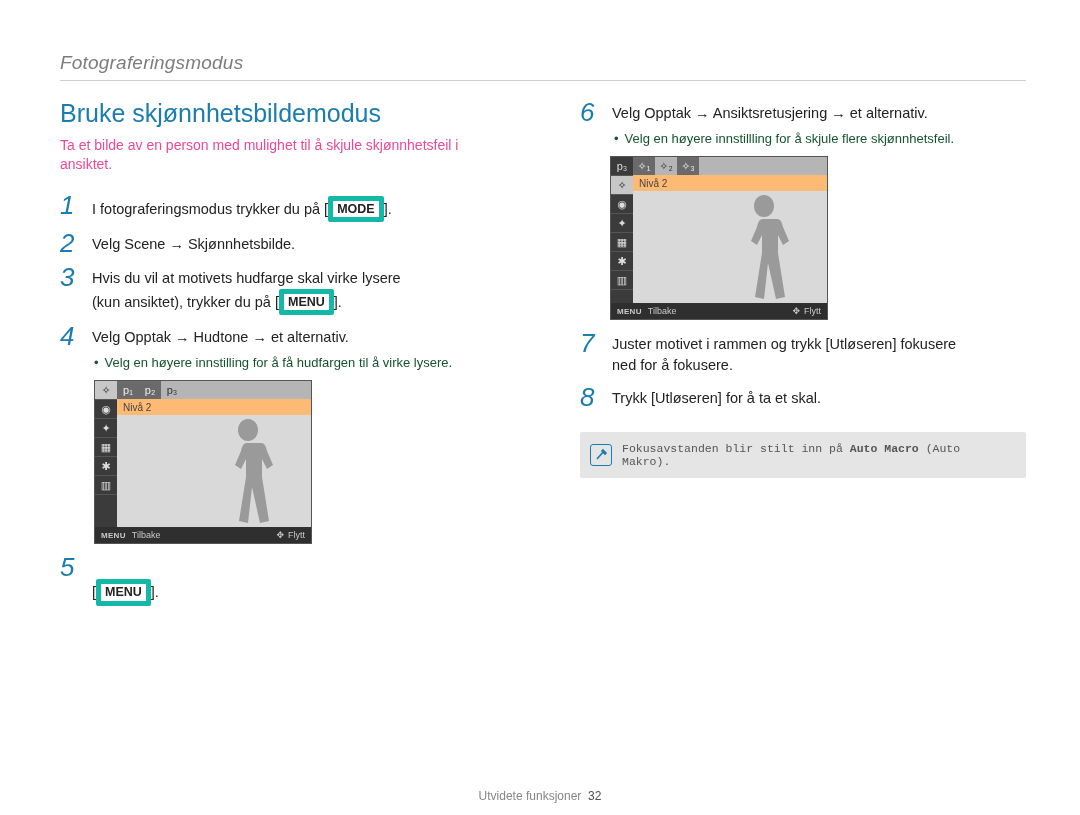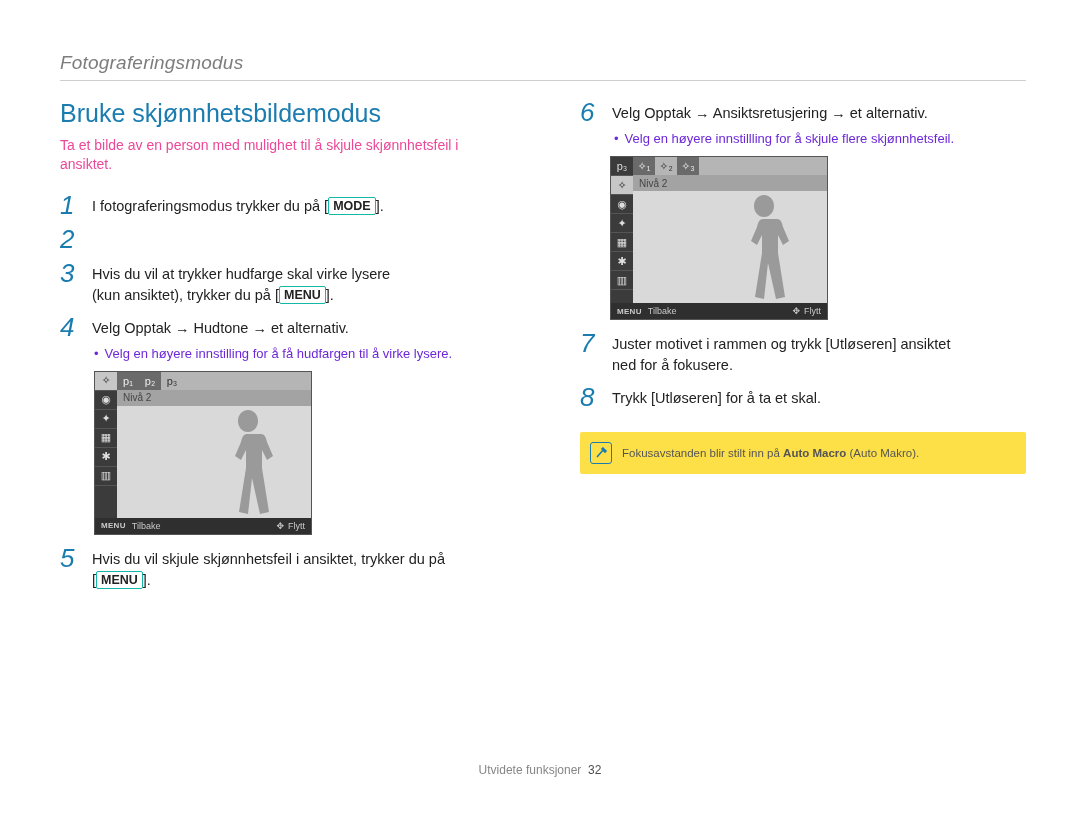"Velg en høyere innstillling for" .sub-bullet { color: #6d28d9 -> #14532d }
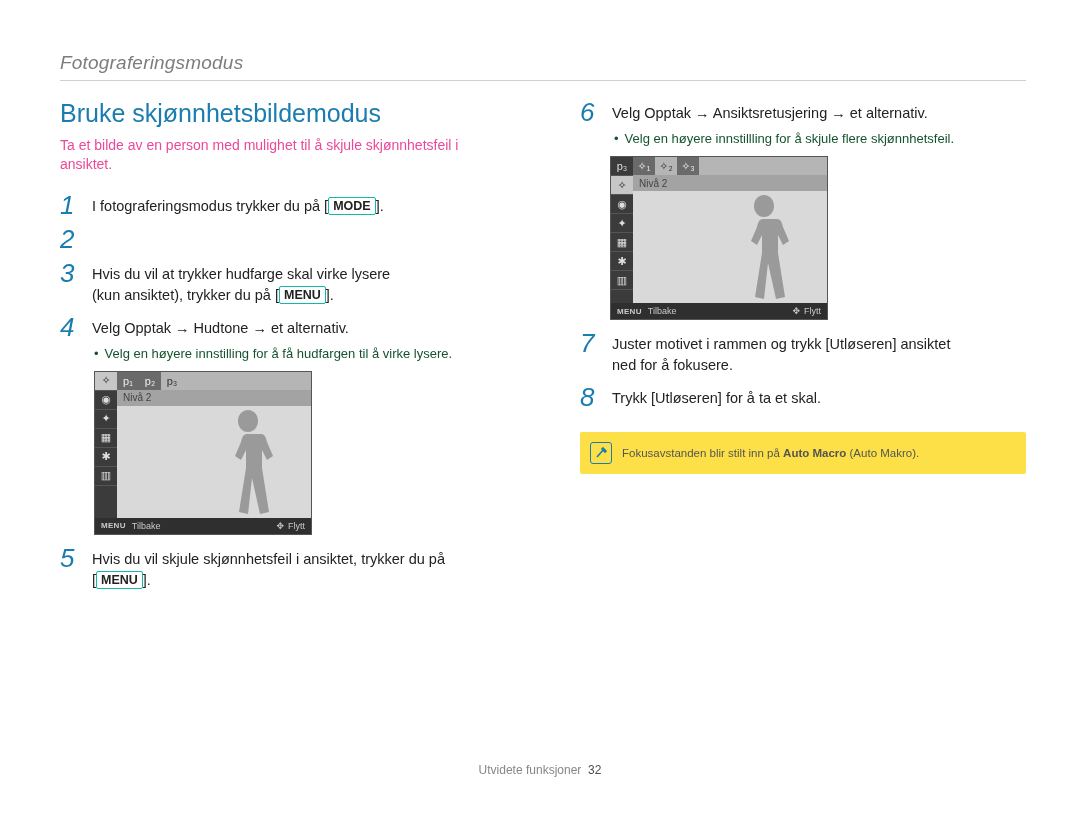"Nivå 2" .level-row { background: #a3a3a3 -> #fdba74 }
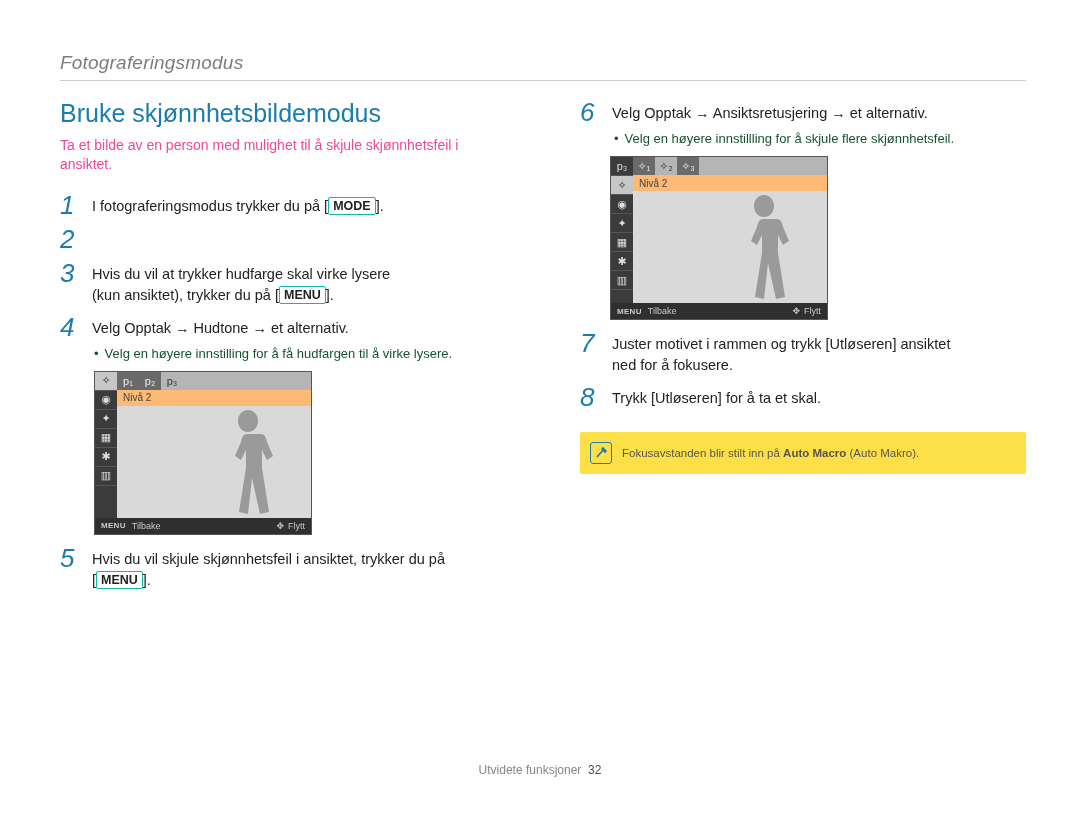"MODE" .btn-box { border: 1px solid #14b8a6 -> 5px solid #14b8a6 }
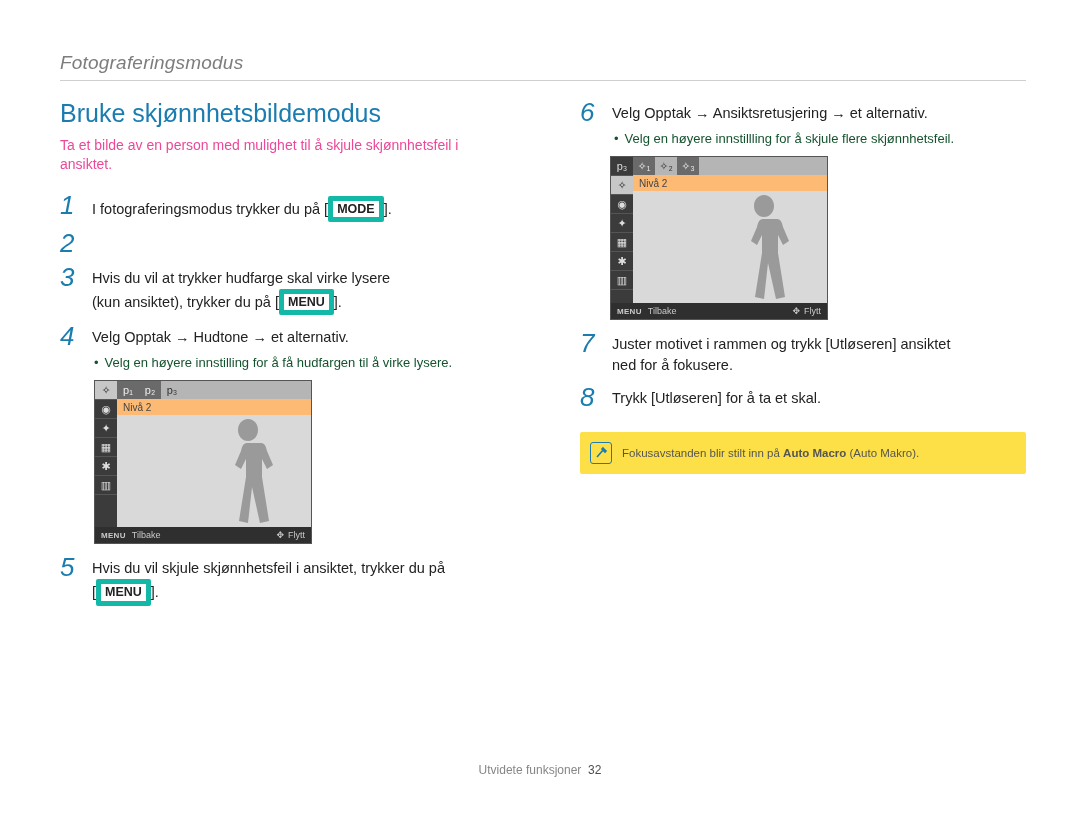"Velg Scene → Skjønnhetsbilde." div.step-body { html: none -> <div> <span>Velg </span><b>Scene</b><span> → </span><b>Skjønnhetsbilde</b><span>.</span> </div> }
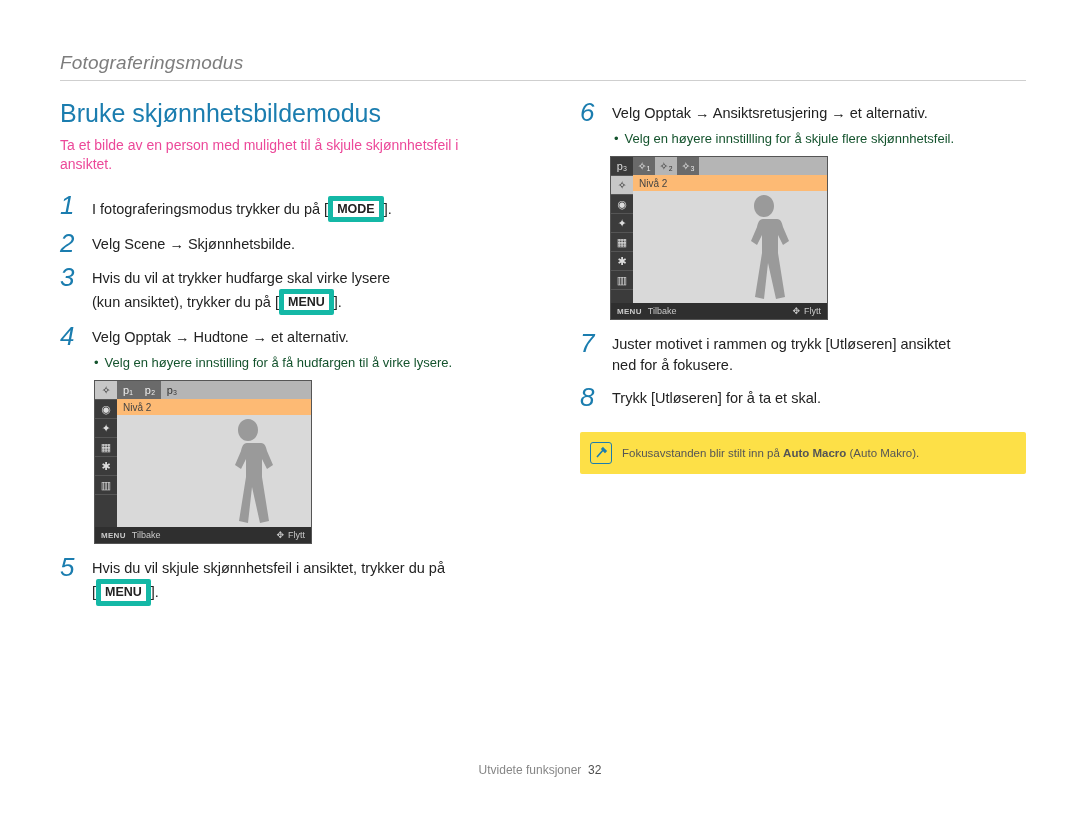"Hvis du vil at trykker" span { text: trykker -> motivets }
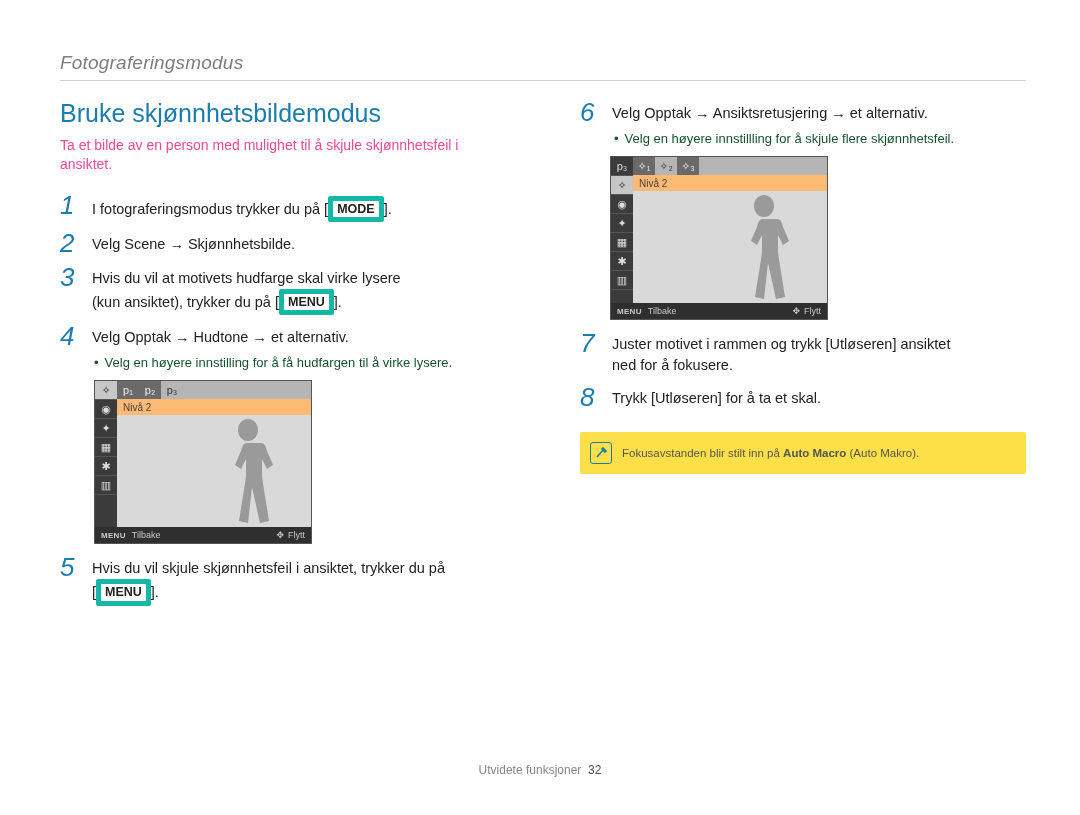"] ansiktet" span { text: ansiktet -> fokusere }
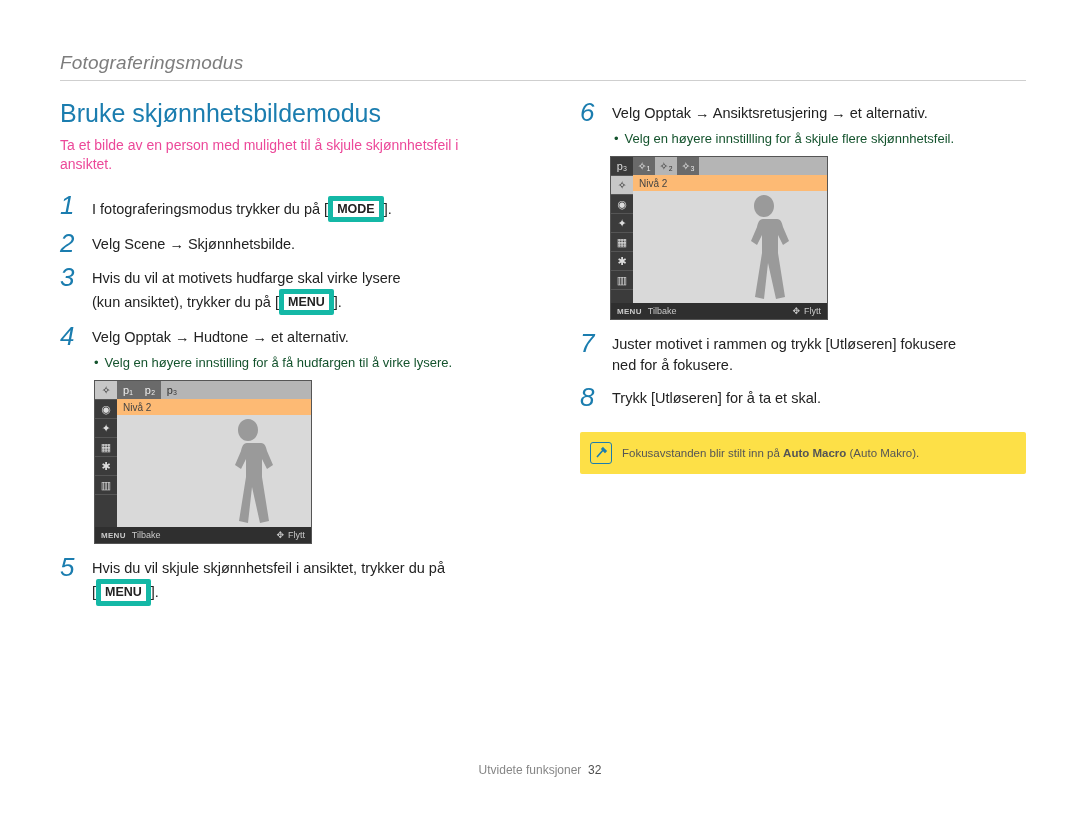"Fokusavstanden blir stilt inn på" .note-box { background: #fde047 -> #e5e5e5; font-family: none -> Liberation Mono, monospace }
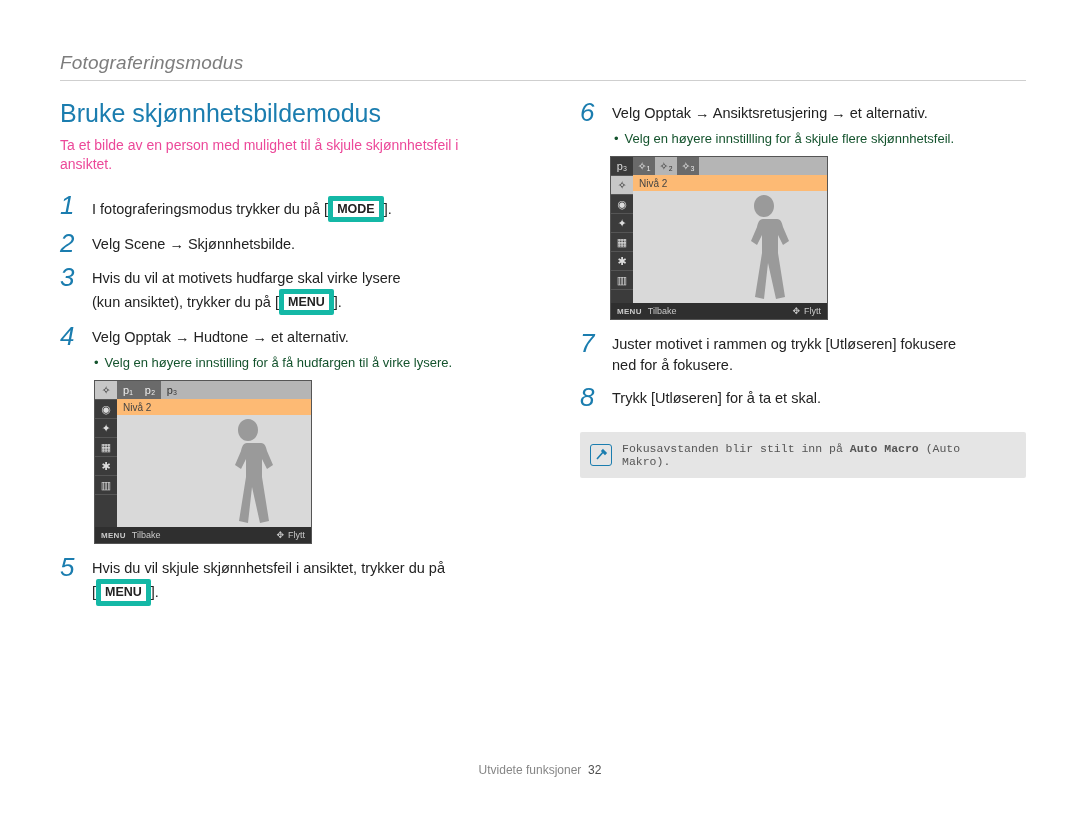"Hvis du vil skjule skjønnhetsfeil" span { html: <span>Hvis du vil skjule skjønnhetsfeil i ansiktet, trykker du på</span> -> none }
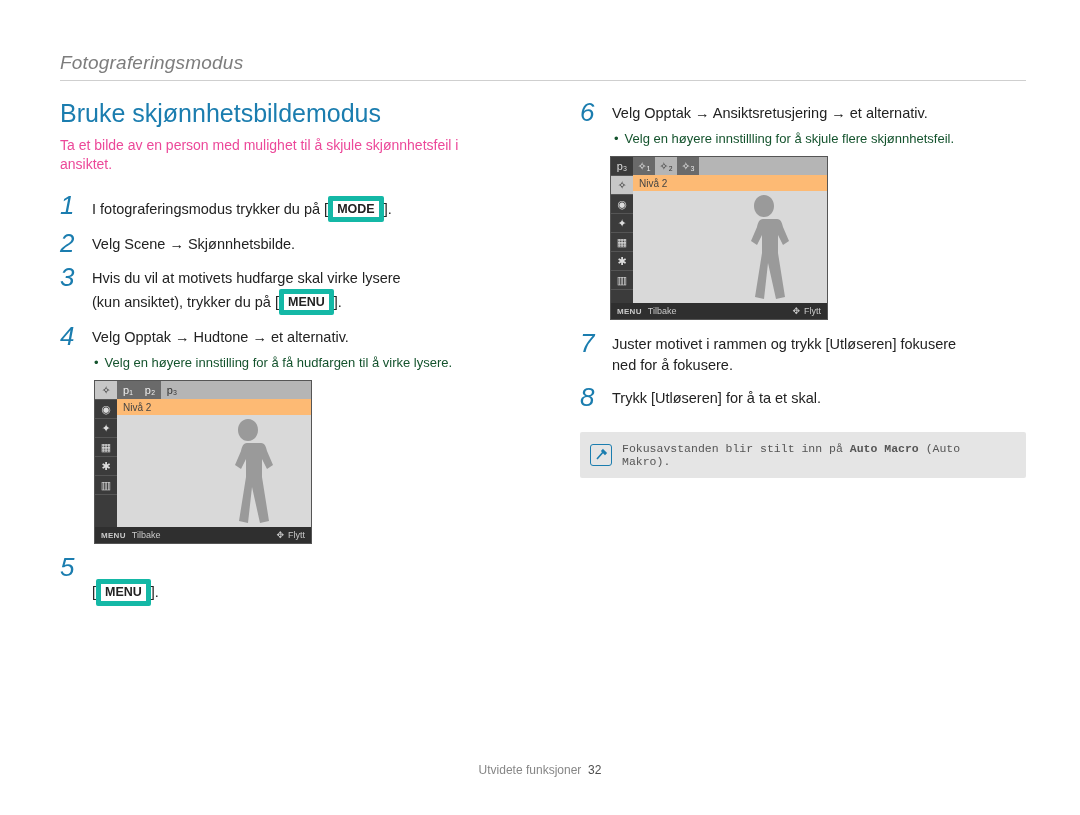"Utvidete funksjoner 32" .page-footer { bottom: 38px -> 12px }
